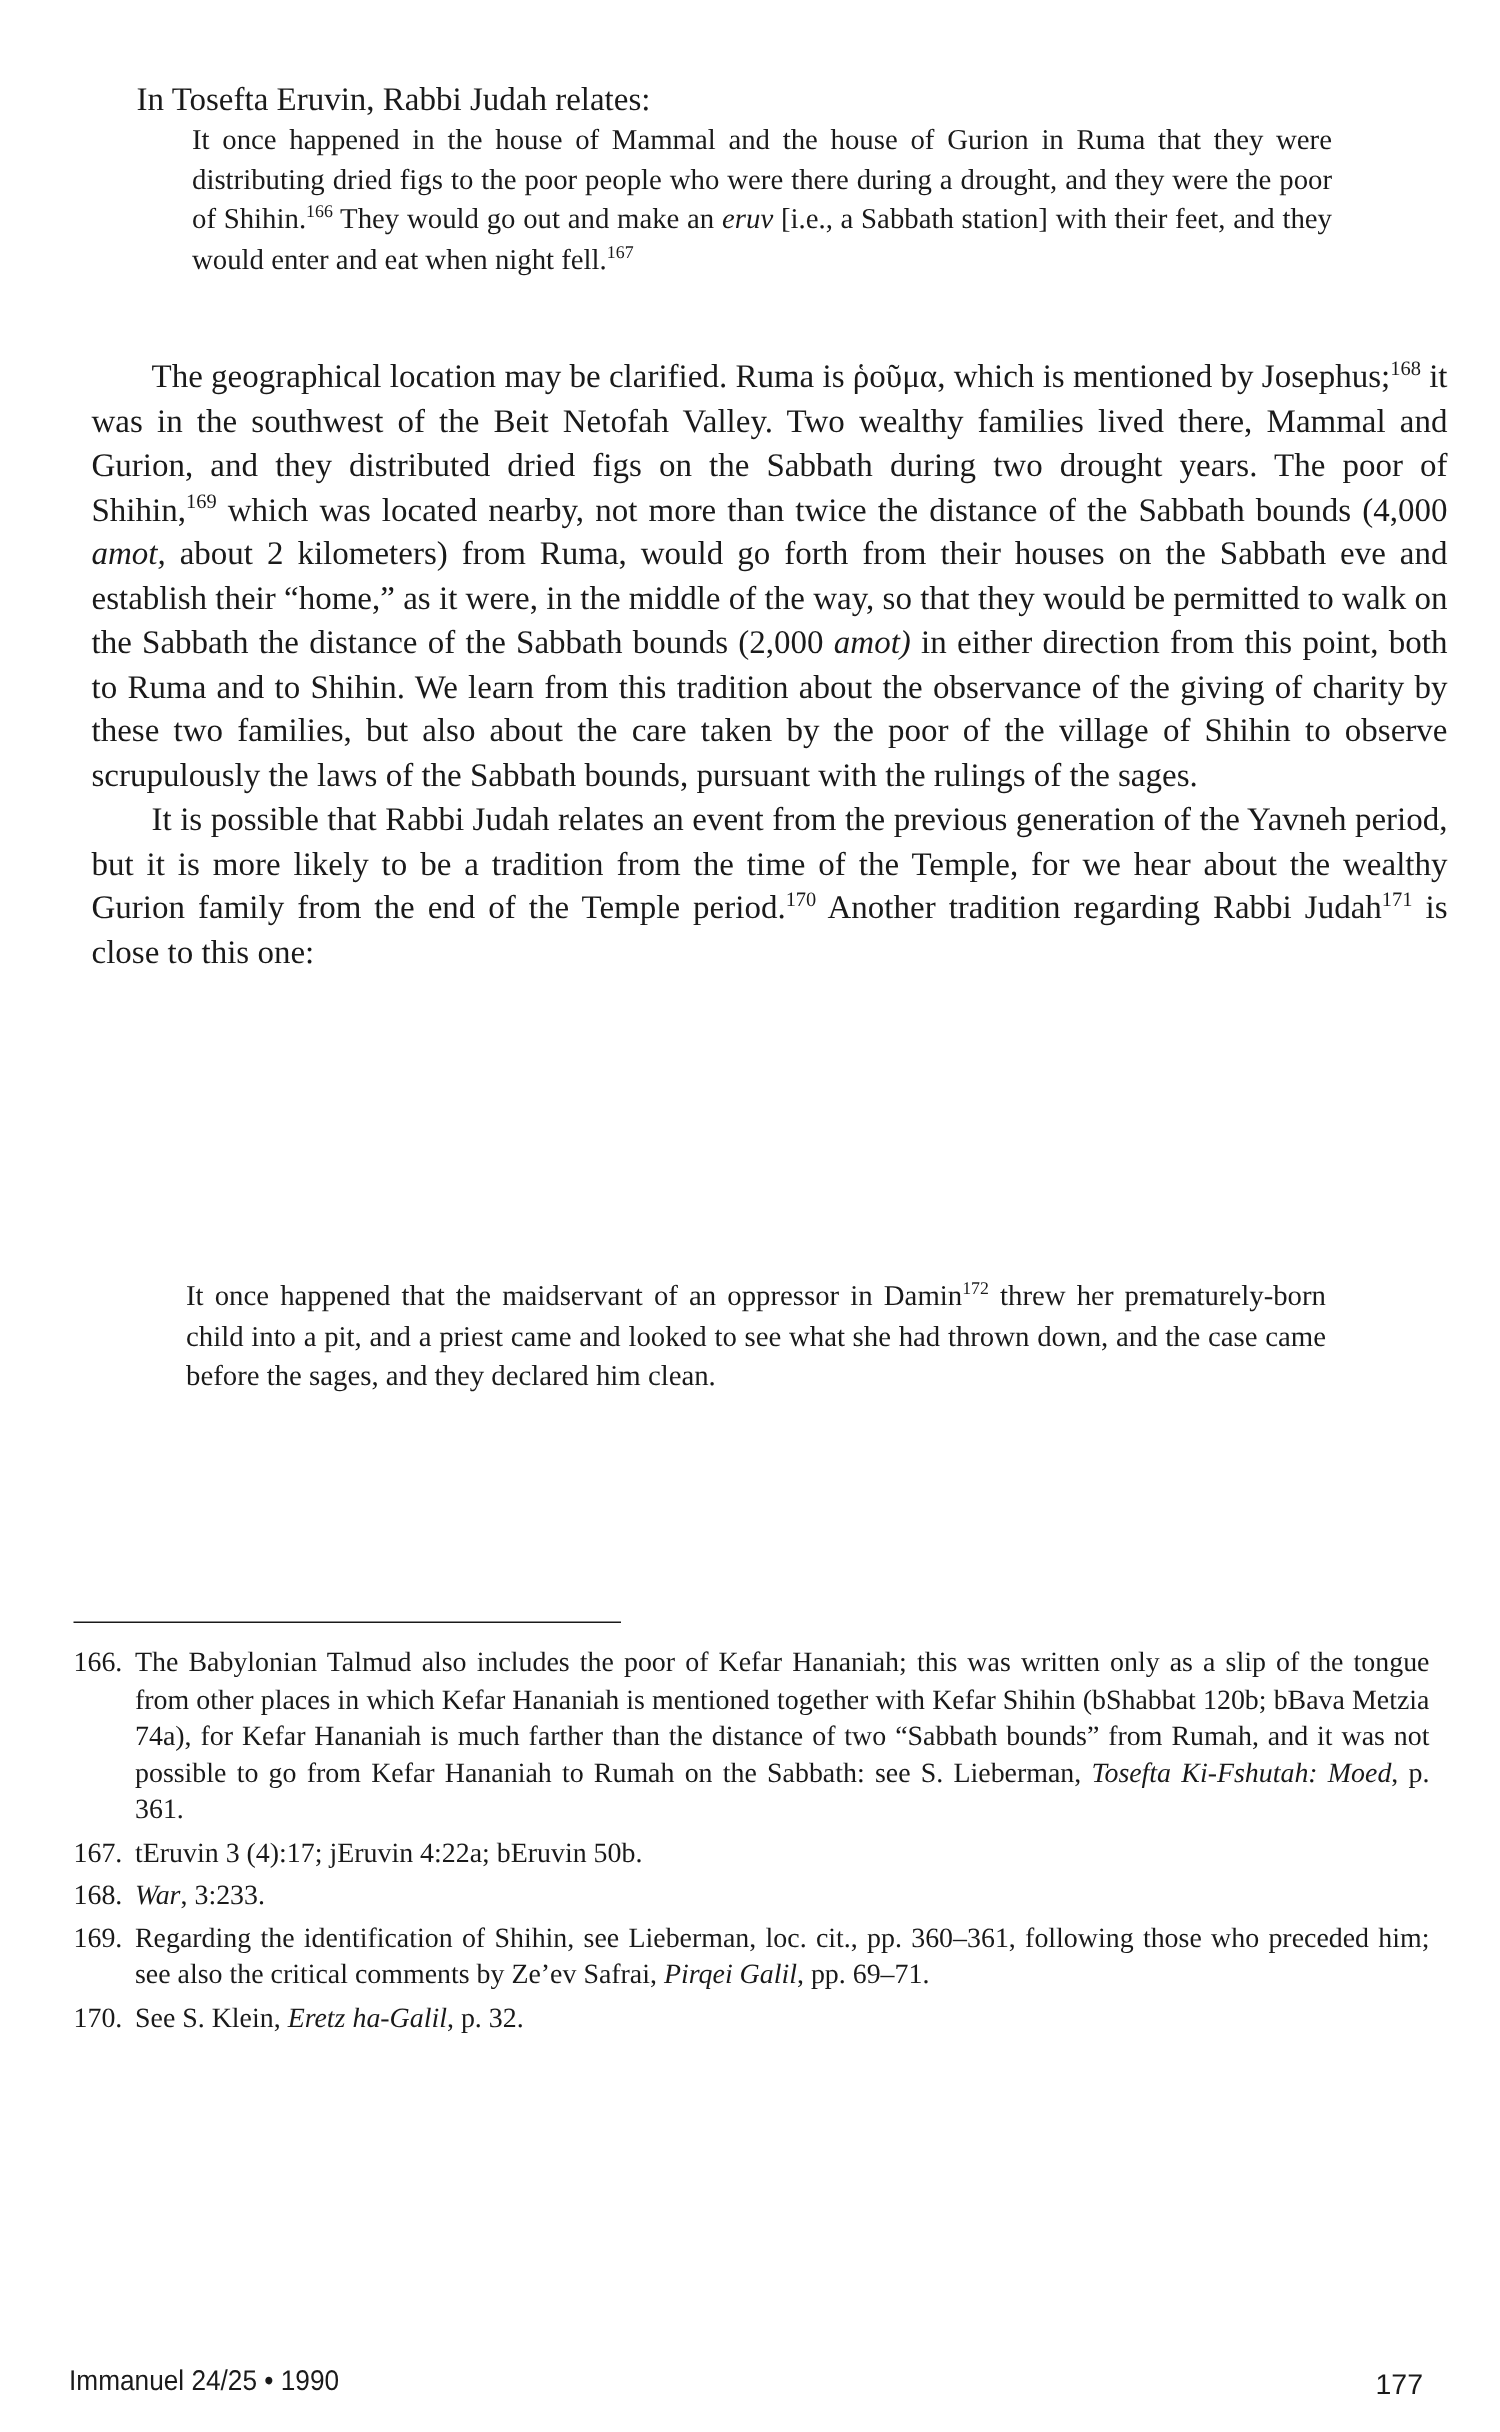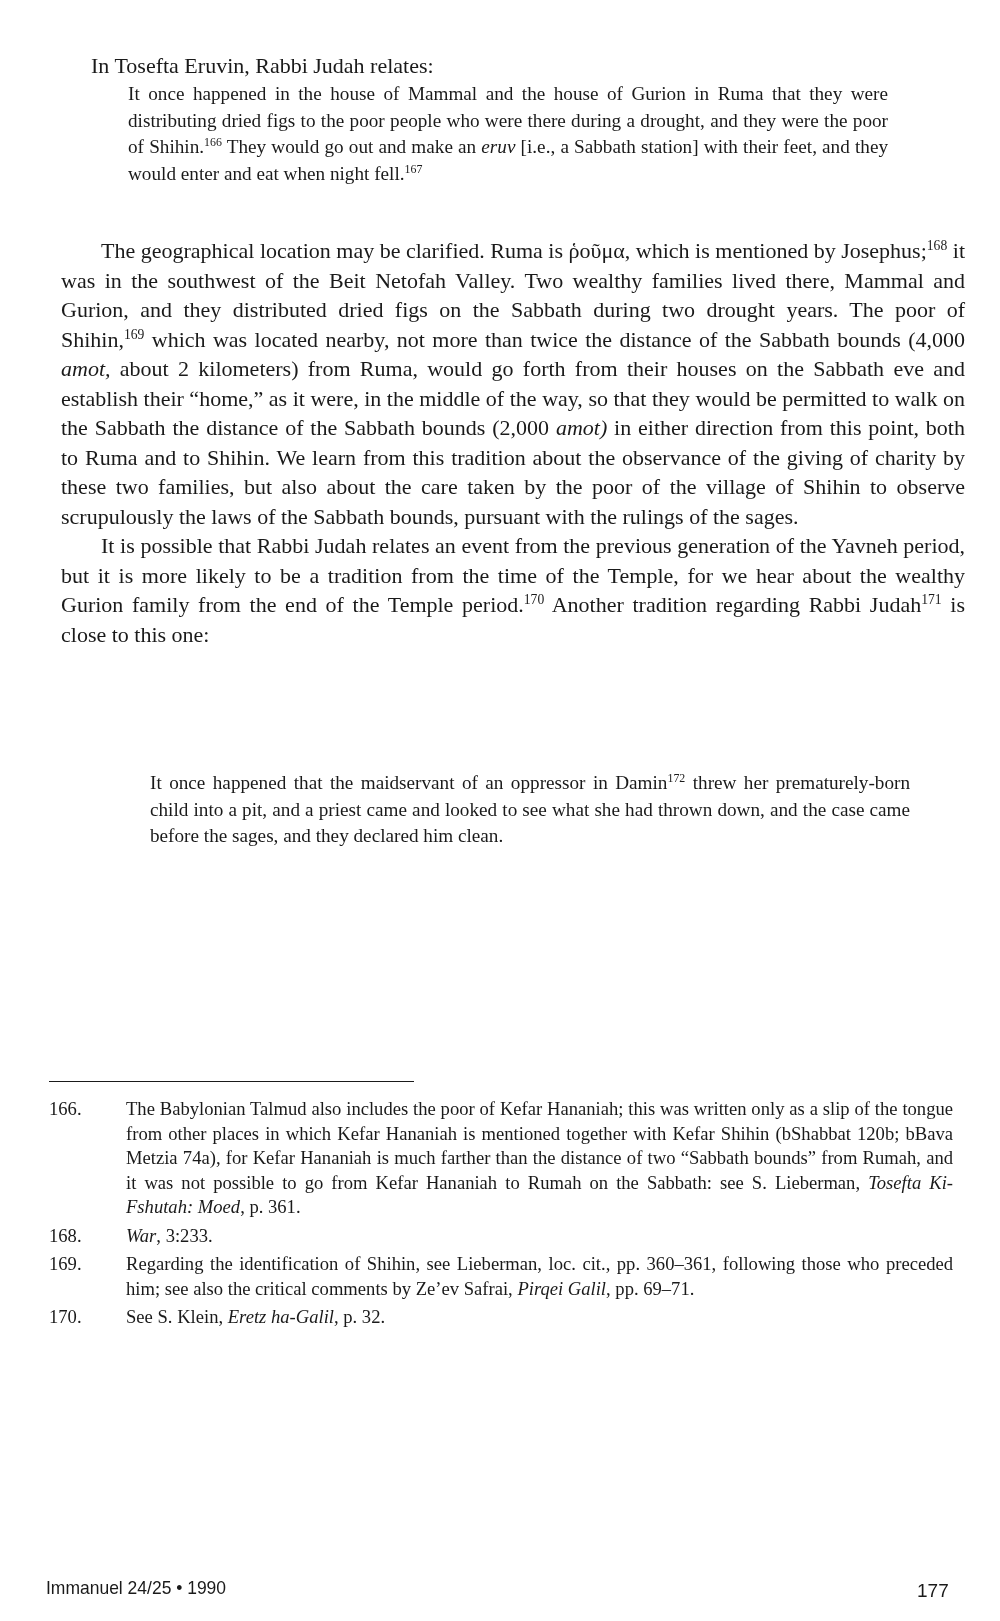"It once happened that the" .quote2 { margin-left: 26px -> none; top: 770px -> 852px }
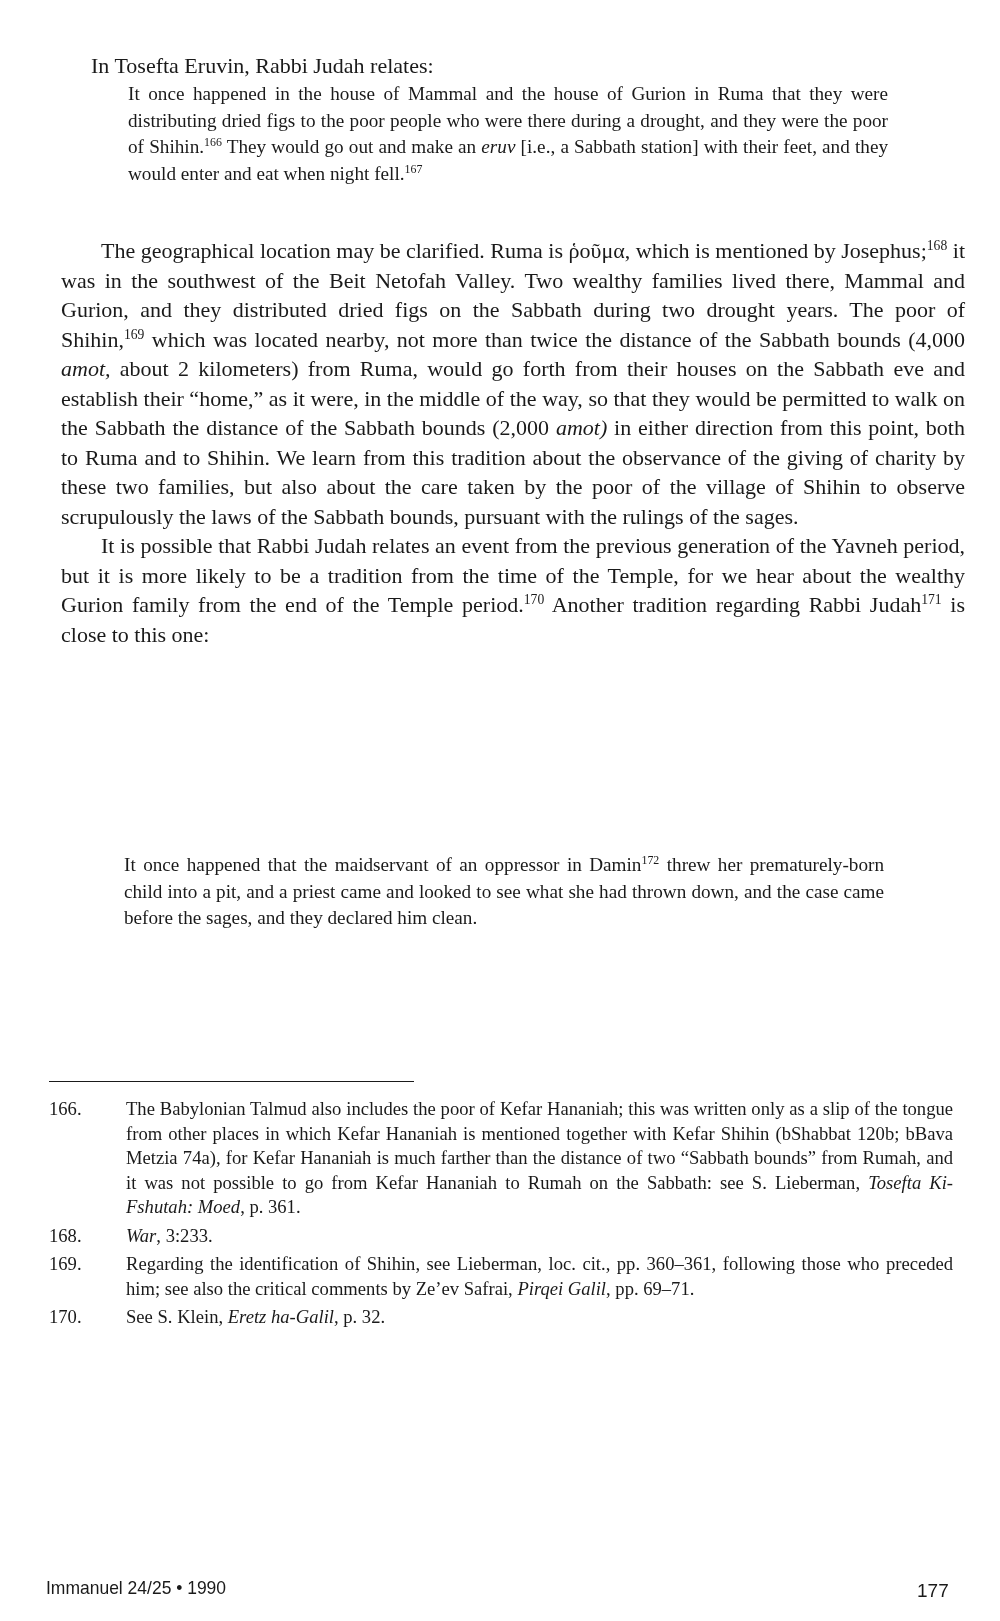"166." .fn { gap: 36px -> none }
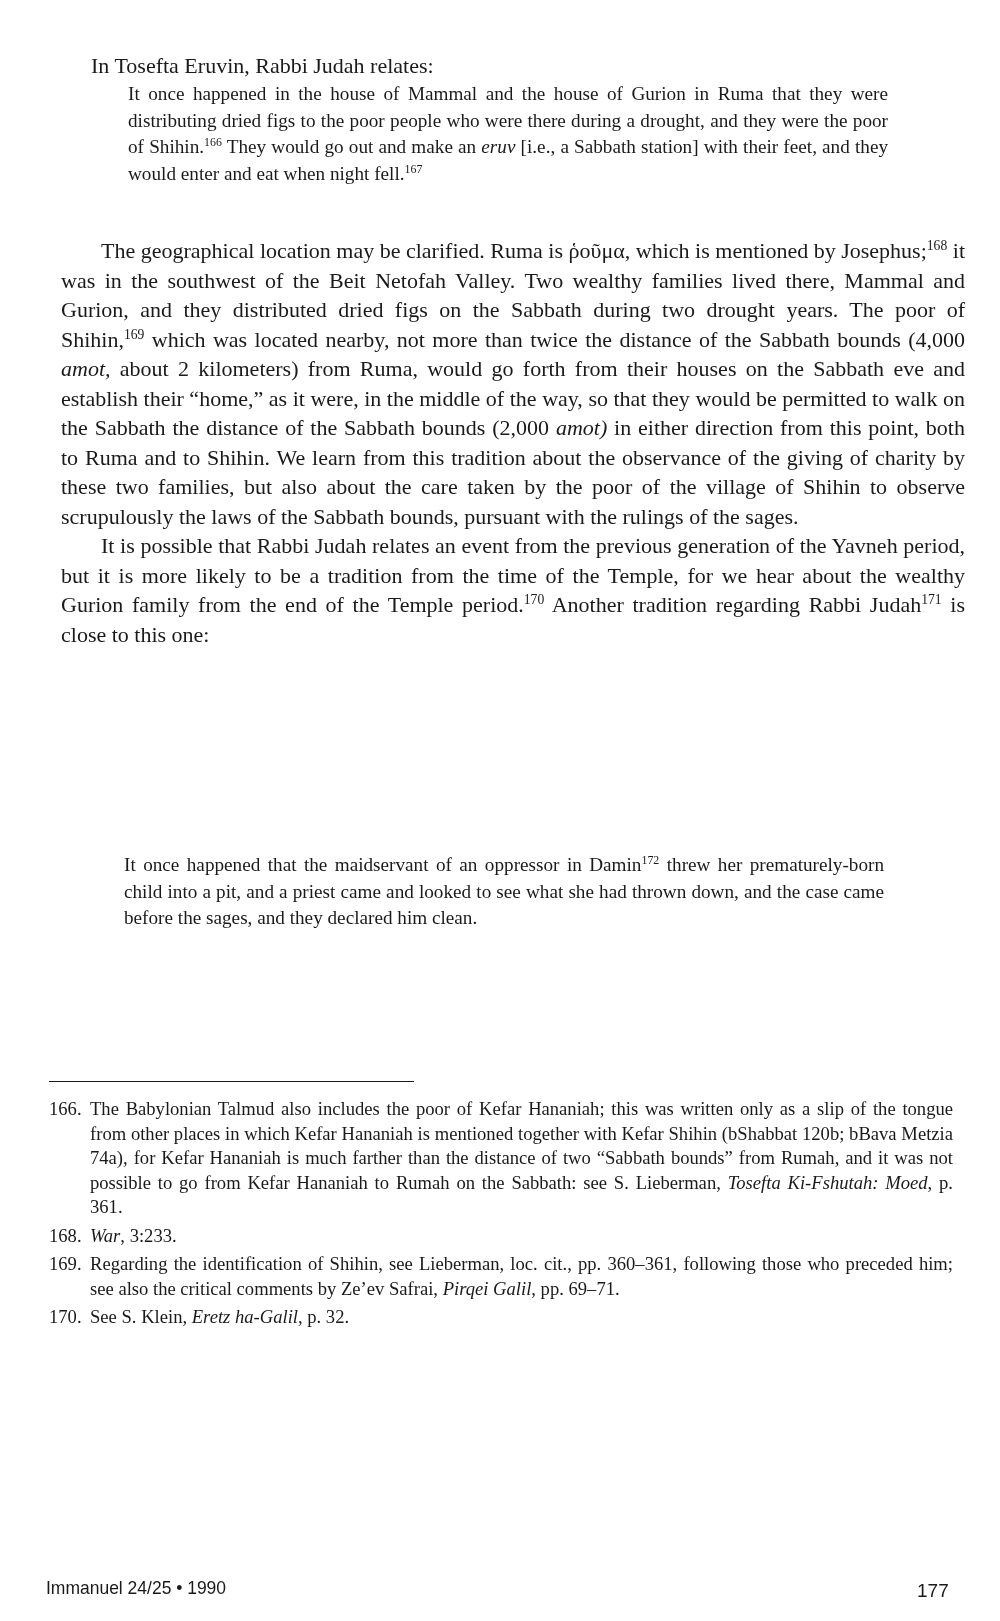"167." div.fn { html: none -> <div> <span>167.</span> <span><span>tEruvin 3 (4):17; jEruvin 4:22a; bEruvin 50b.</span><i></i><span></span></span> </div> }
